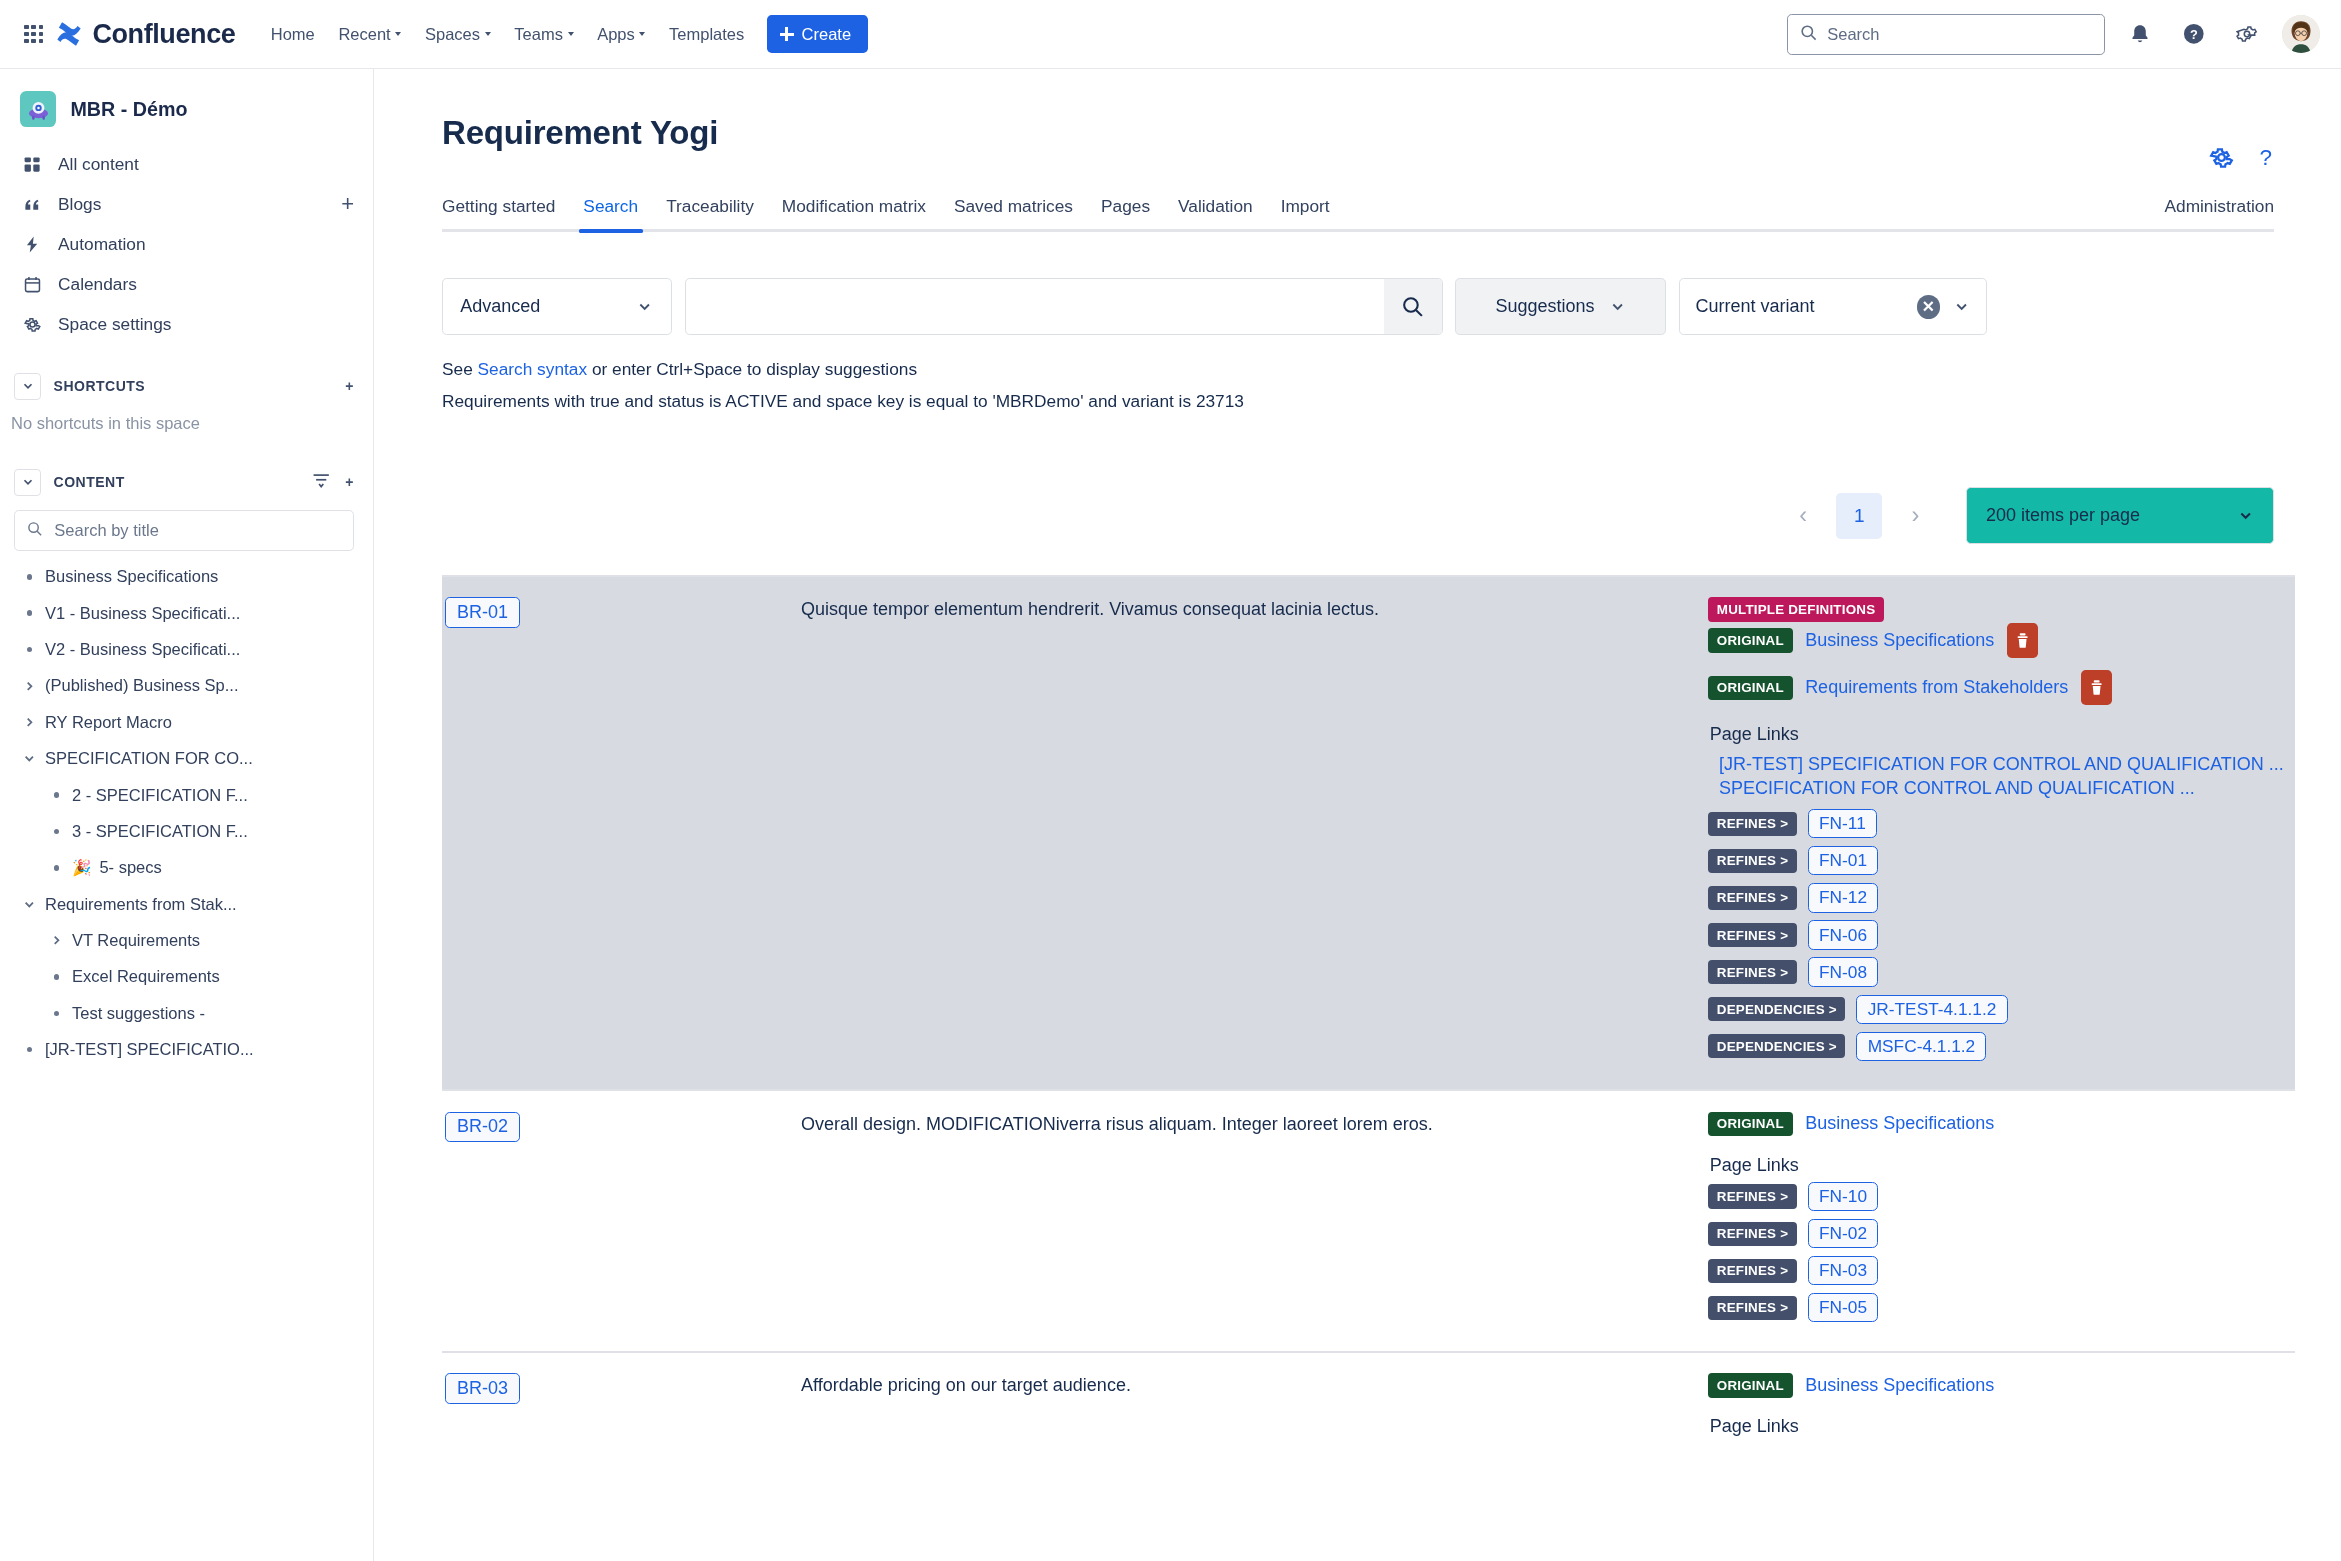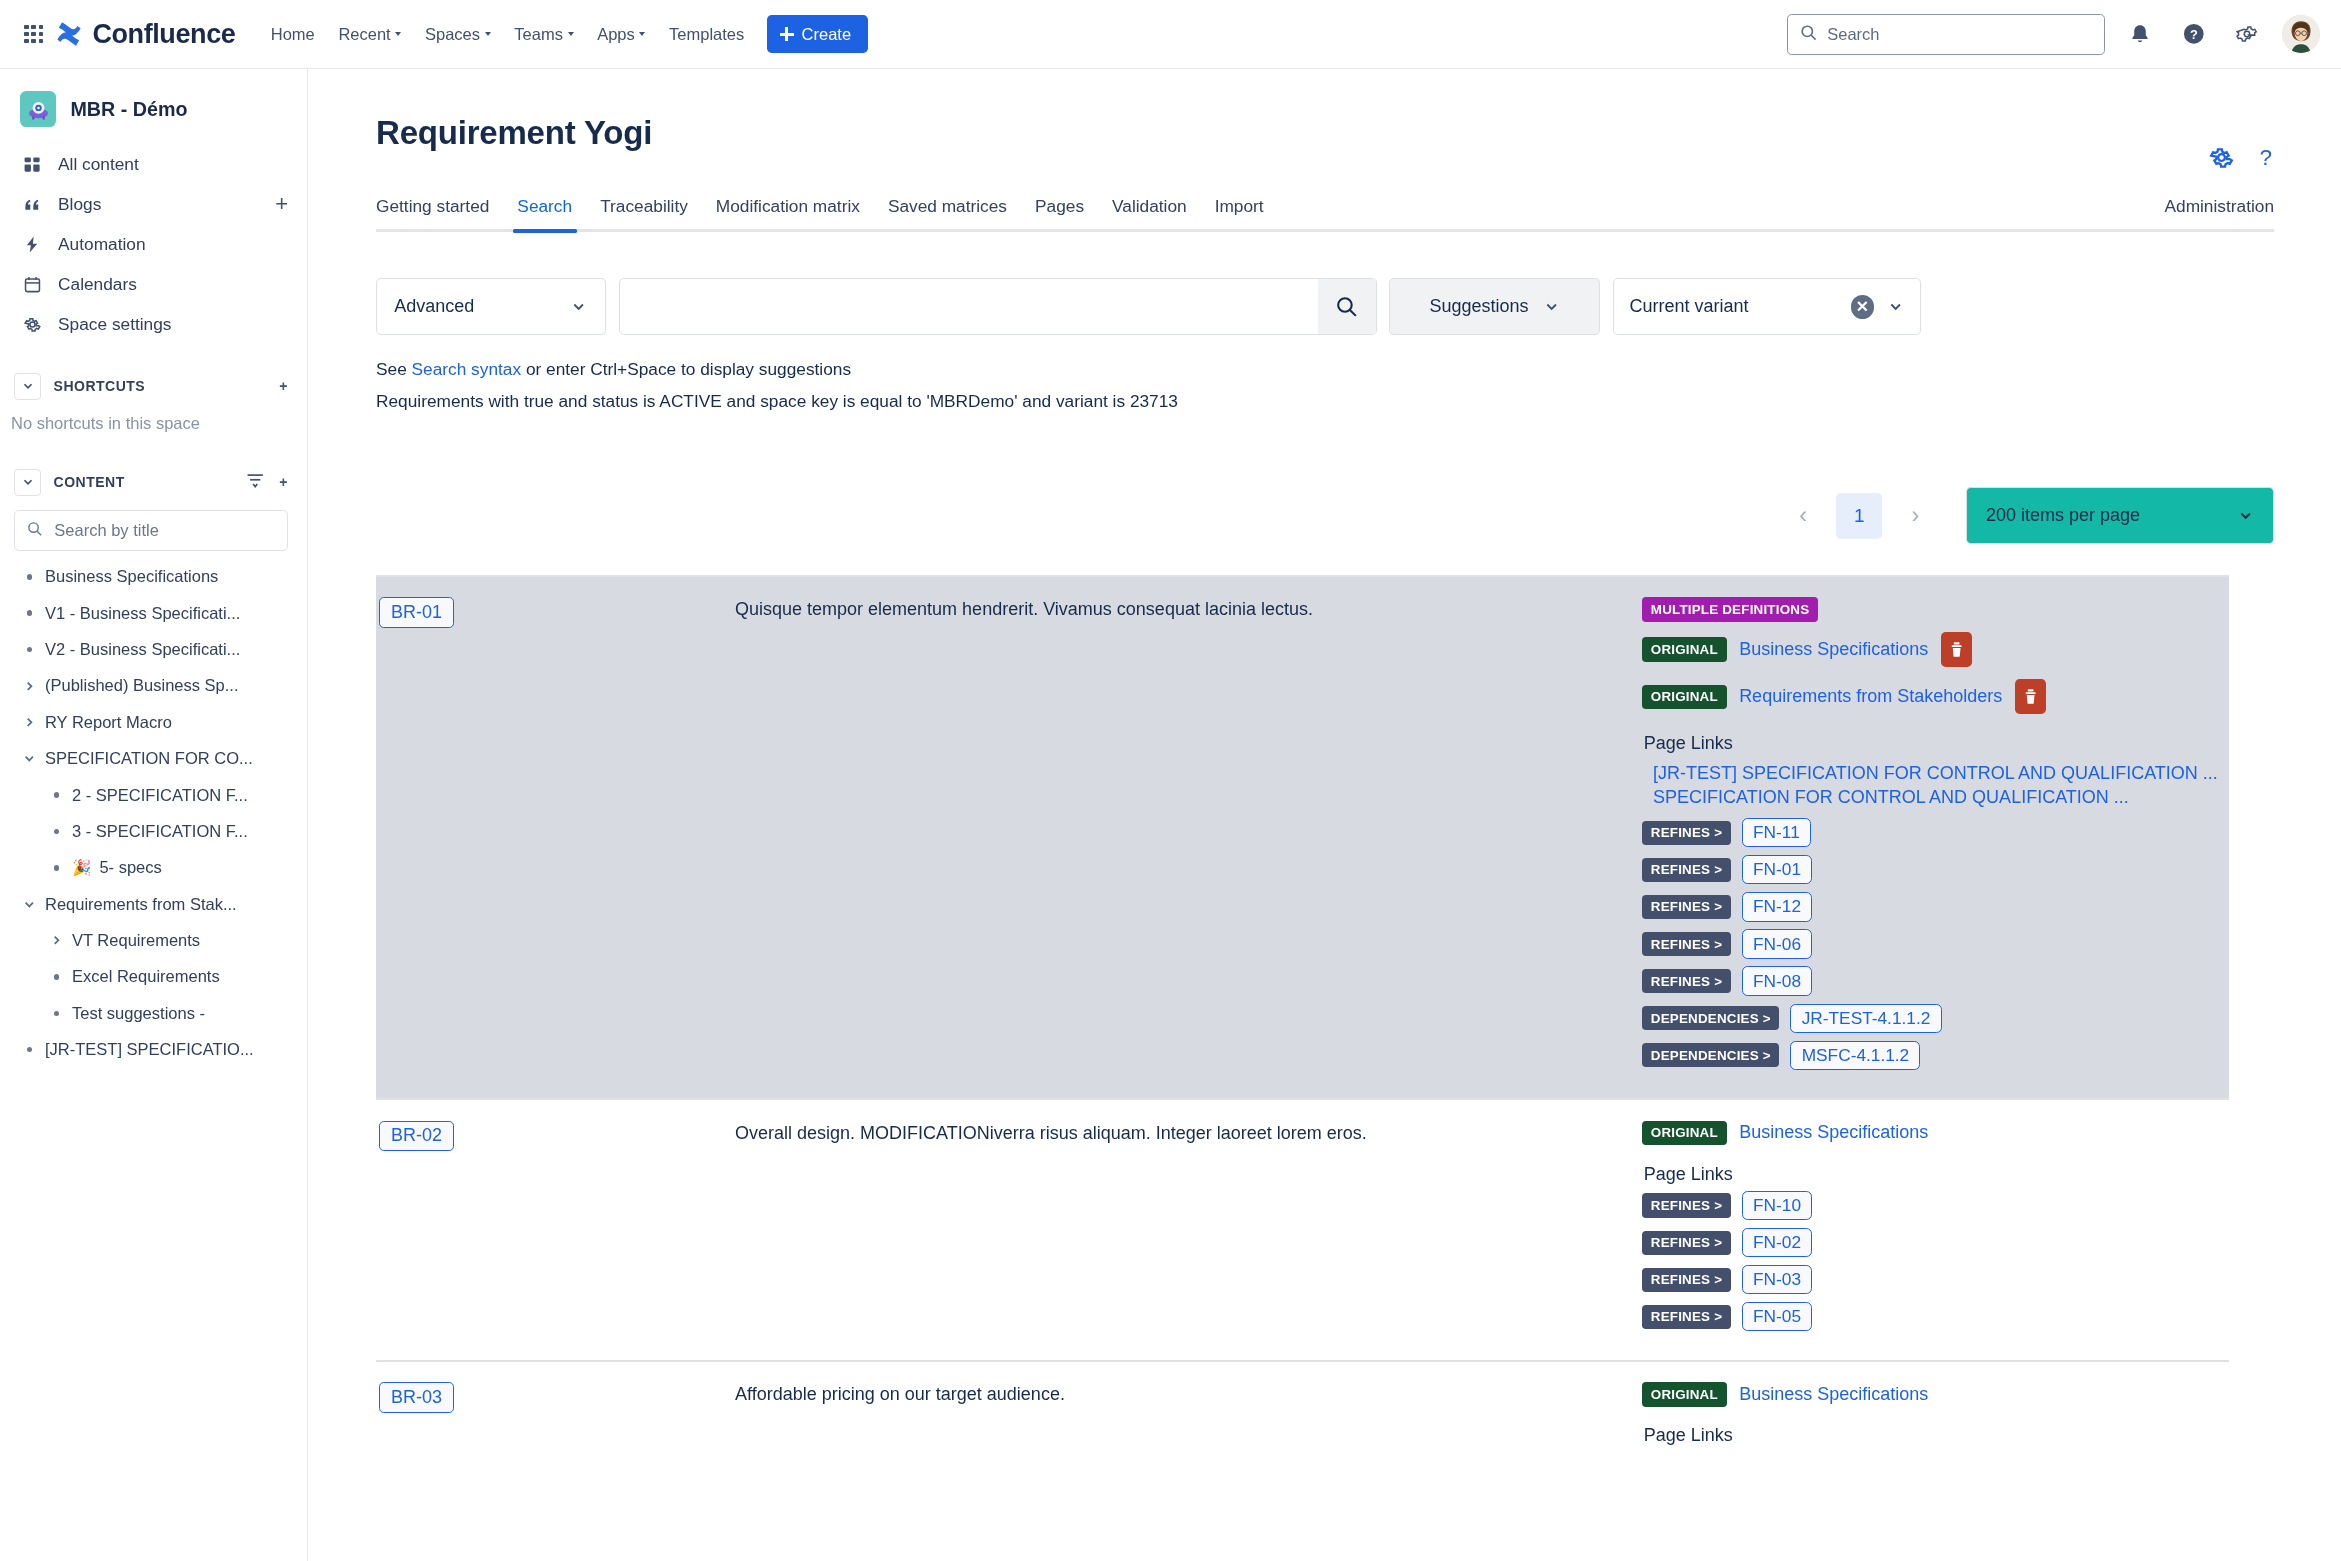"MBR - Démo" #sidebar { width: 308px -> 374px }
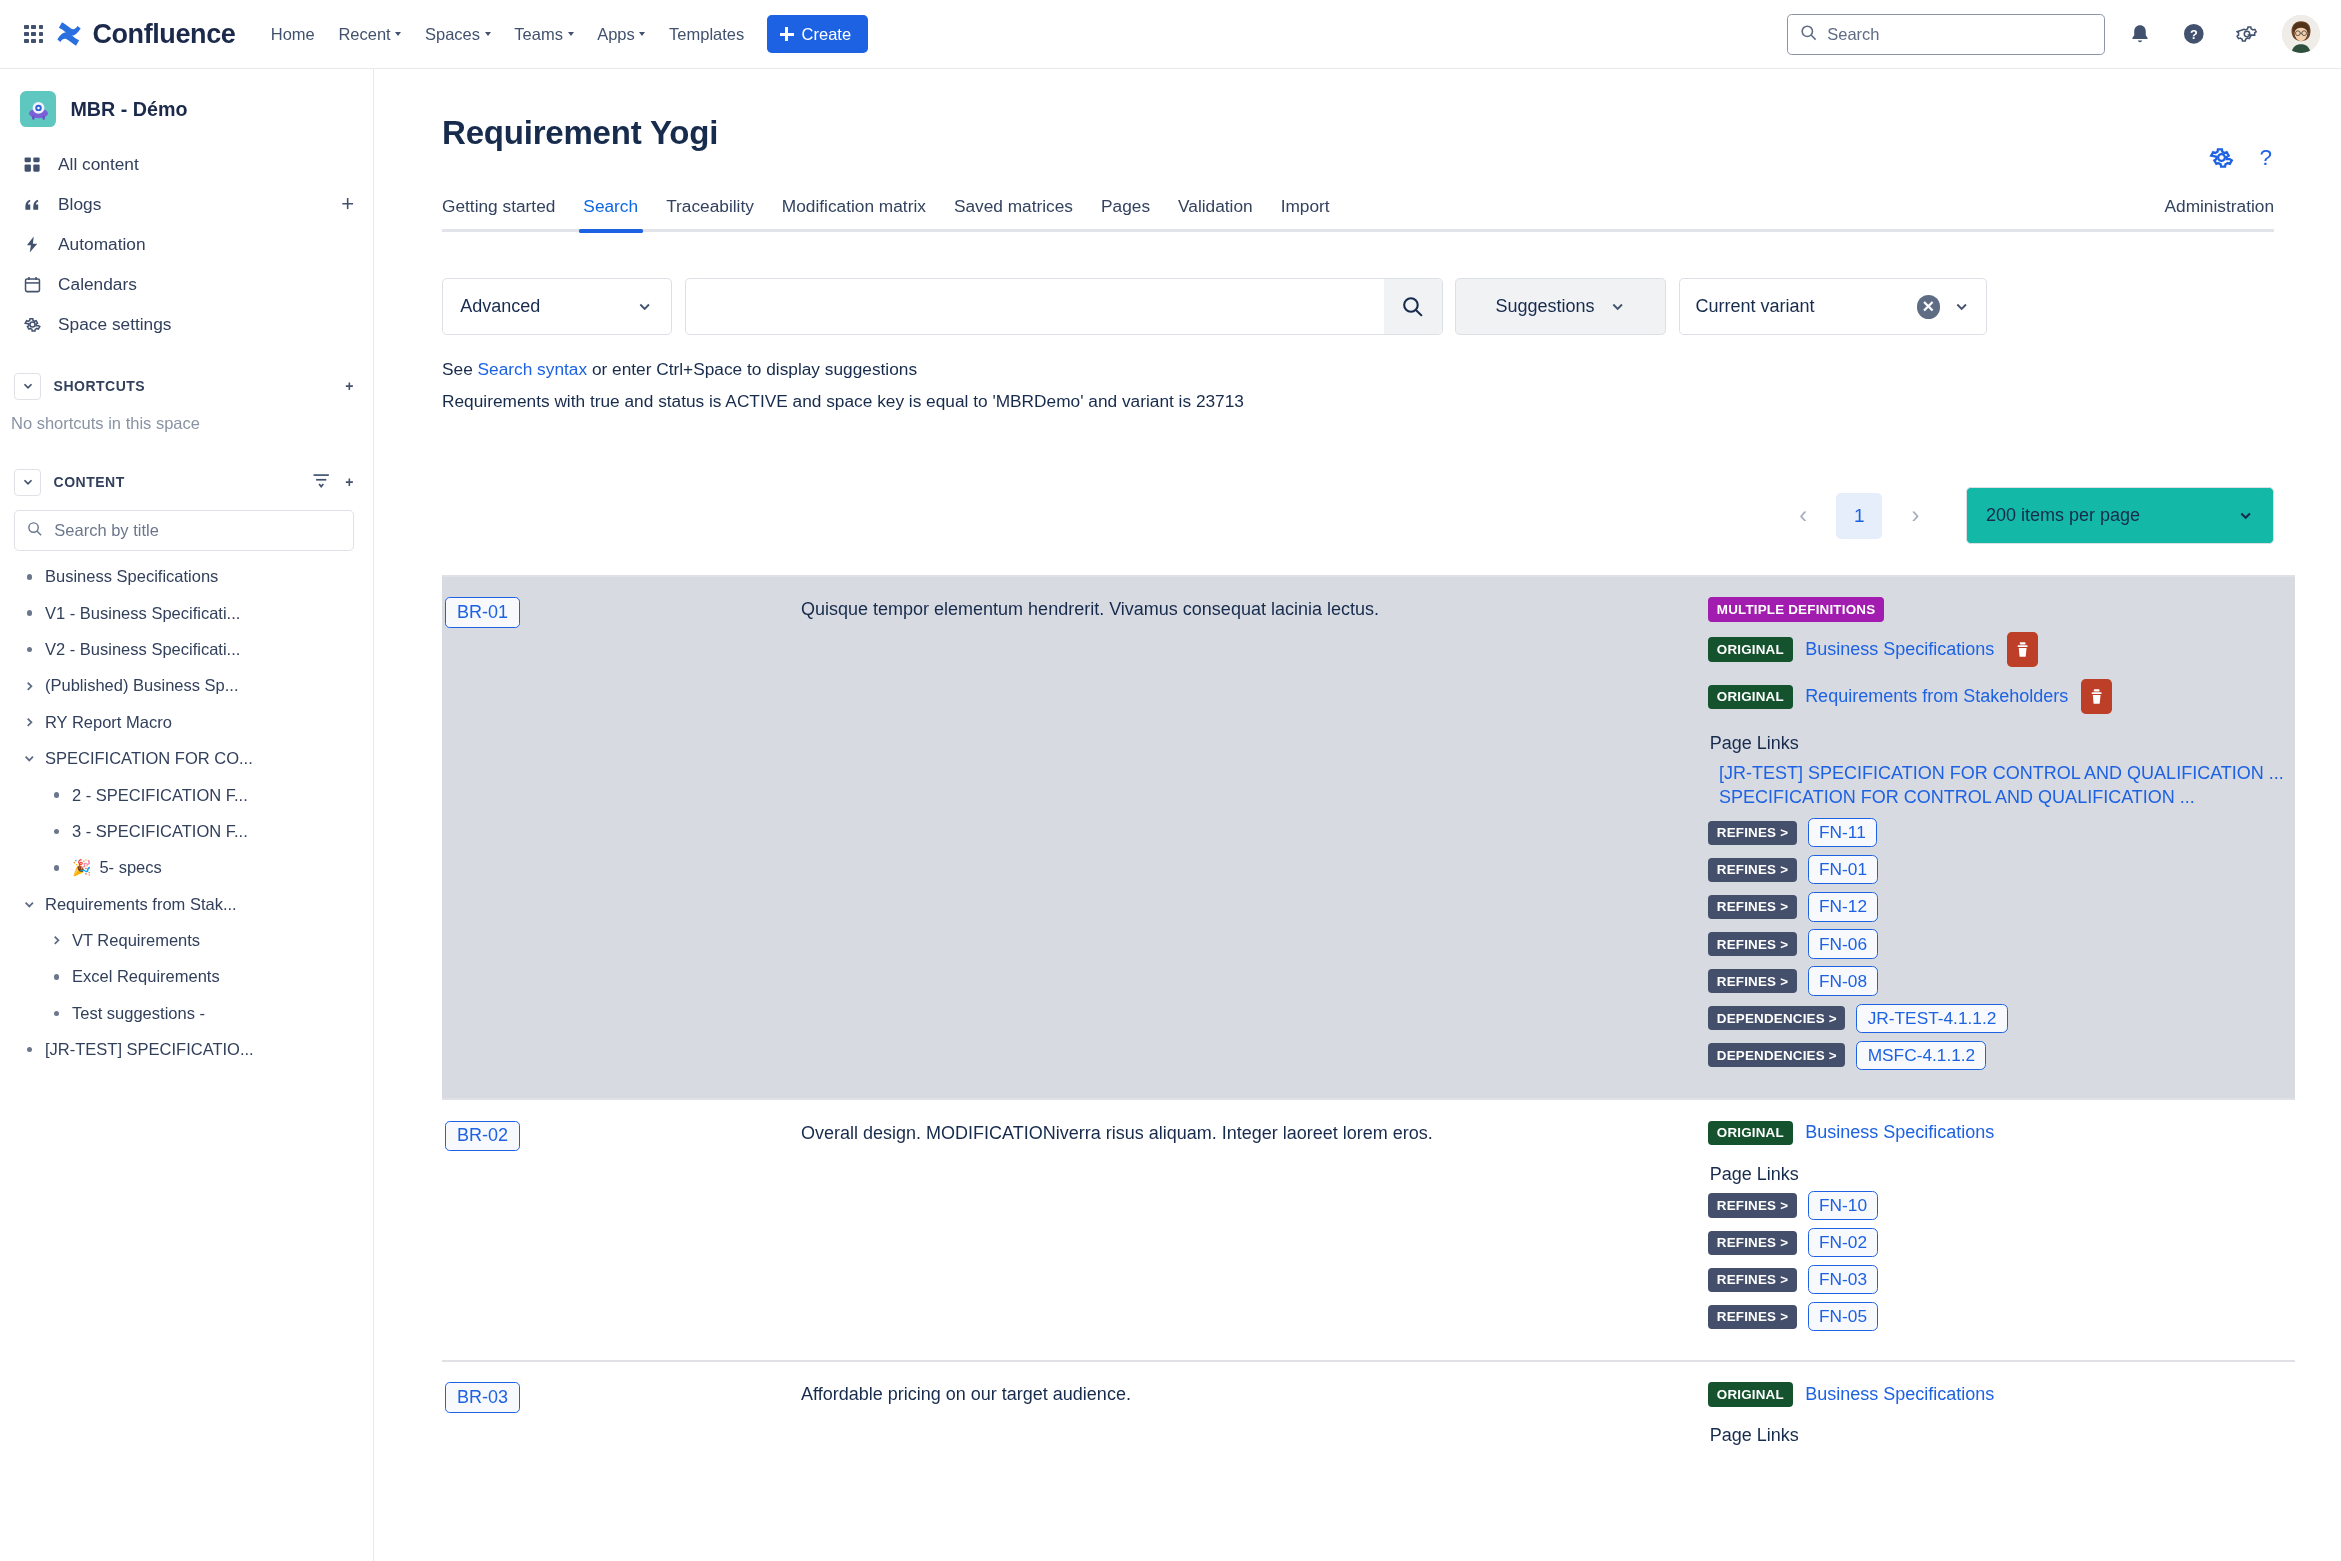"MULTIPLE DEFINITIONS" .lbl.multi { background: #a21caf -> #be185d; margin-bottom: 10px -> 1px }
